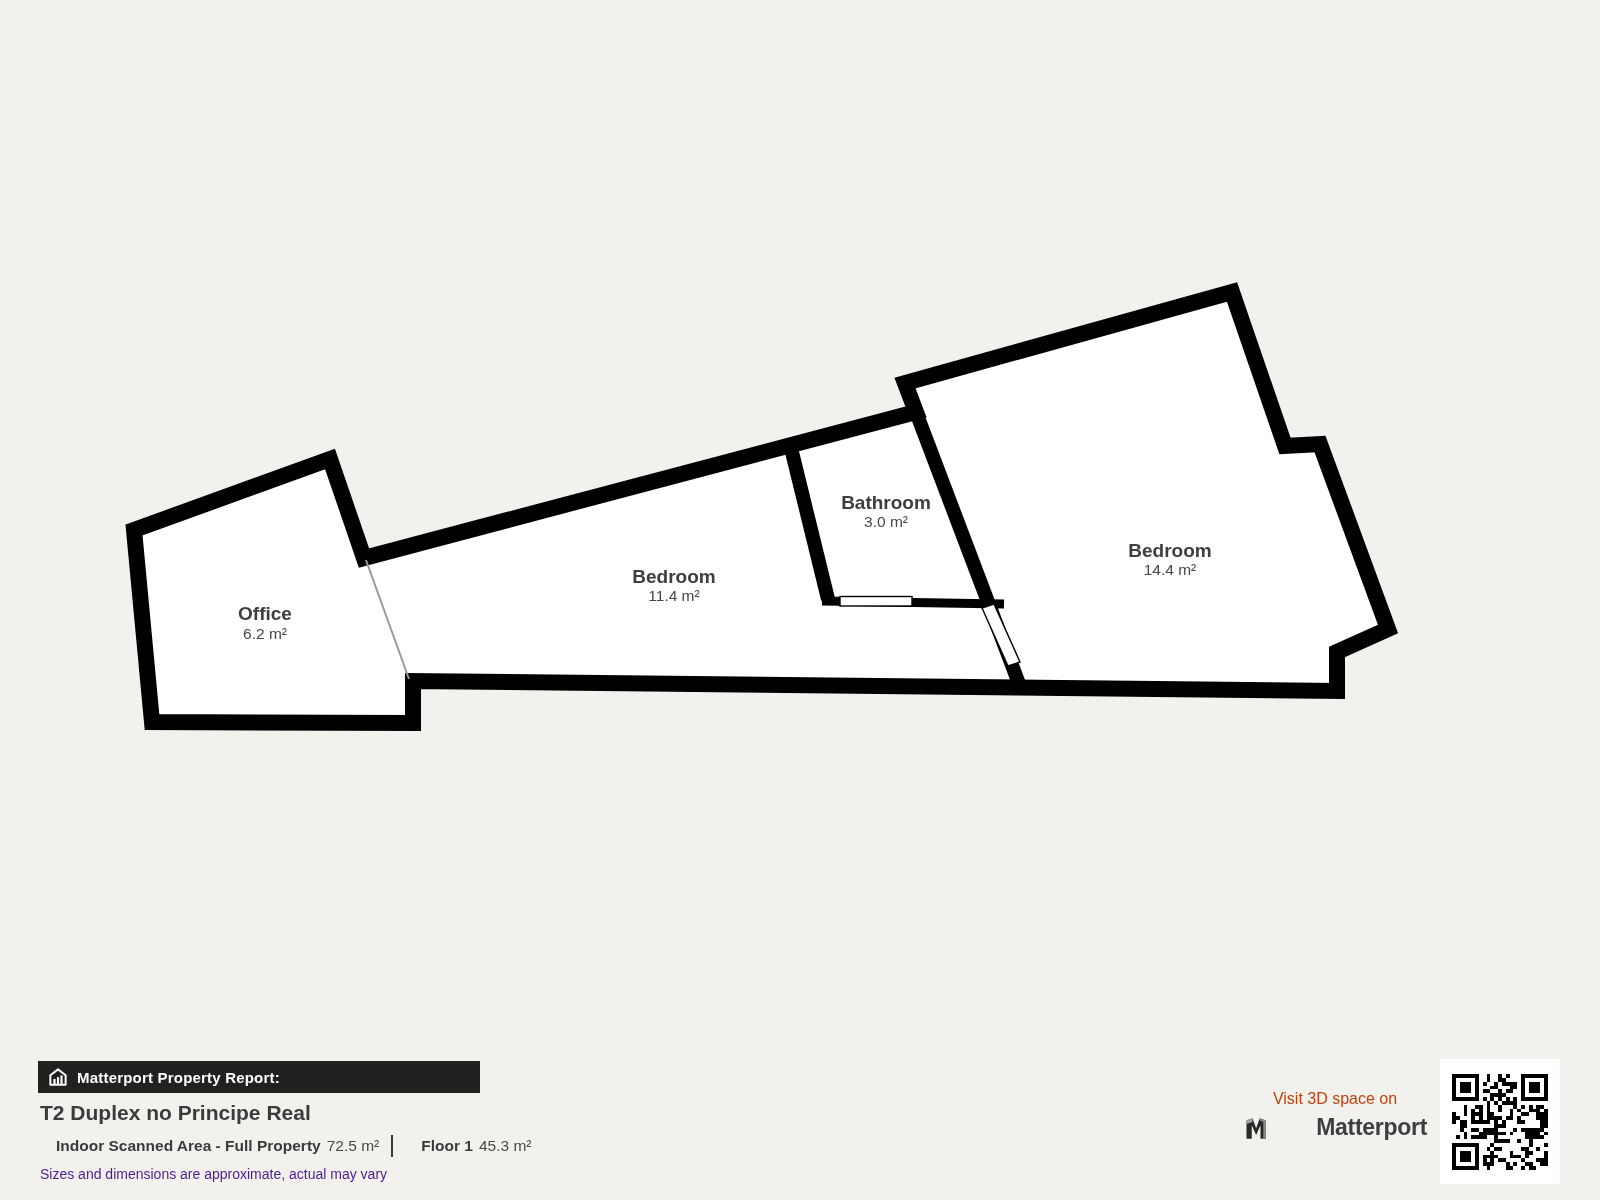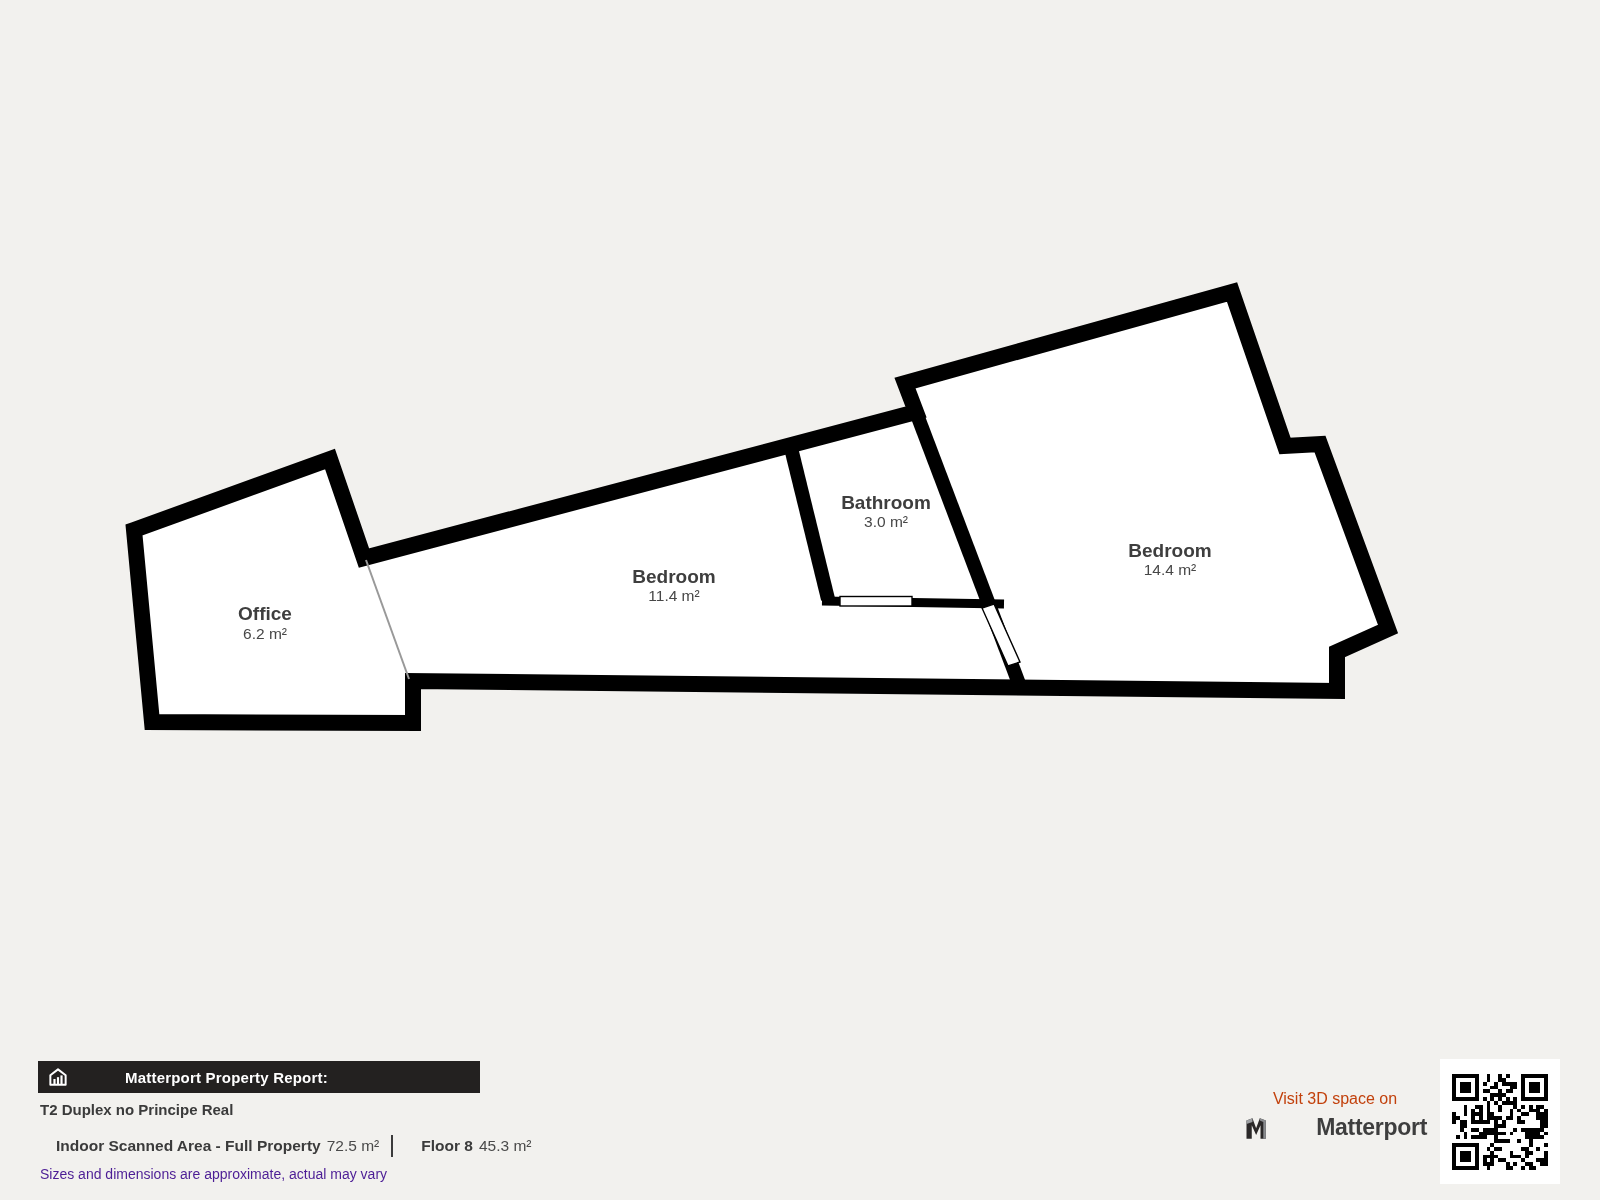"Matterport Property Report:" .report-bar .bar-label { margin-left: 48px -> none }
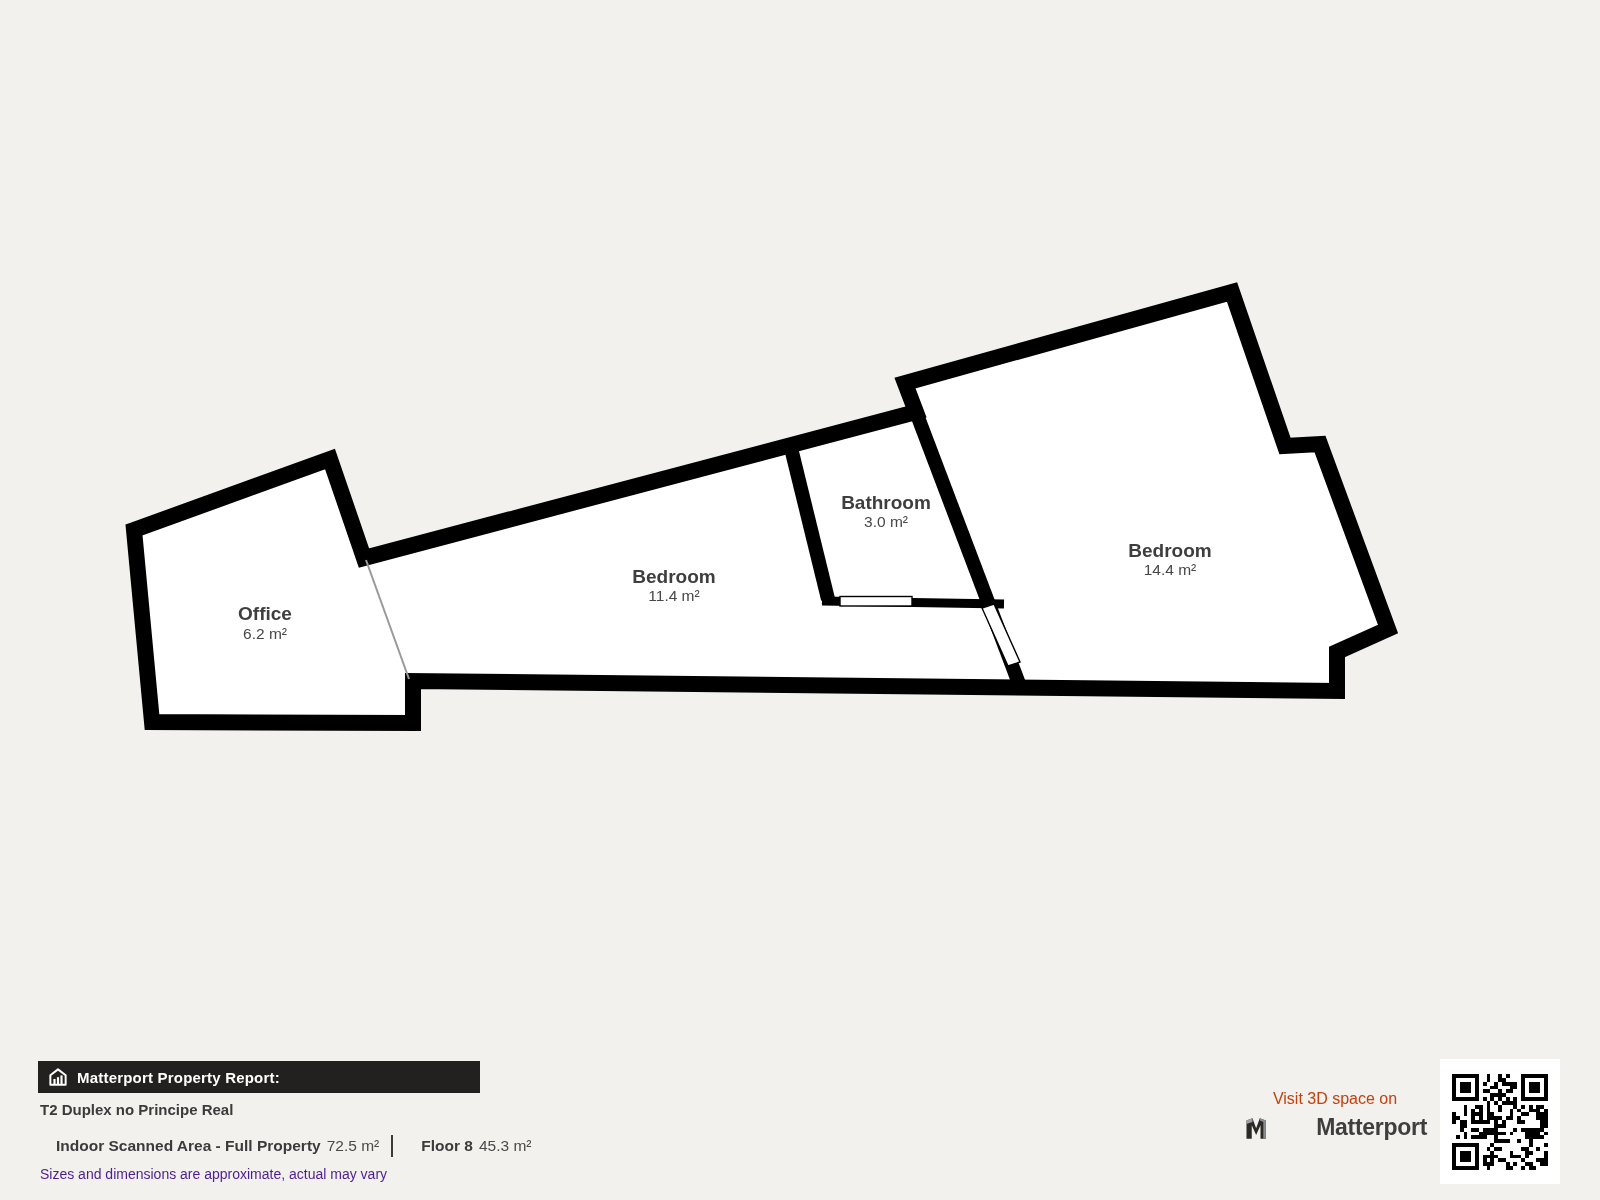"T2 Duplex no Principe Real" .title { font-size: 15px -> 21px }
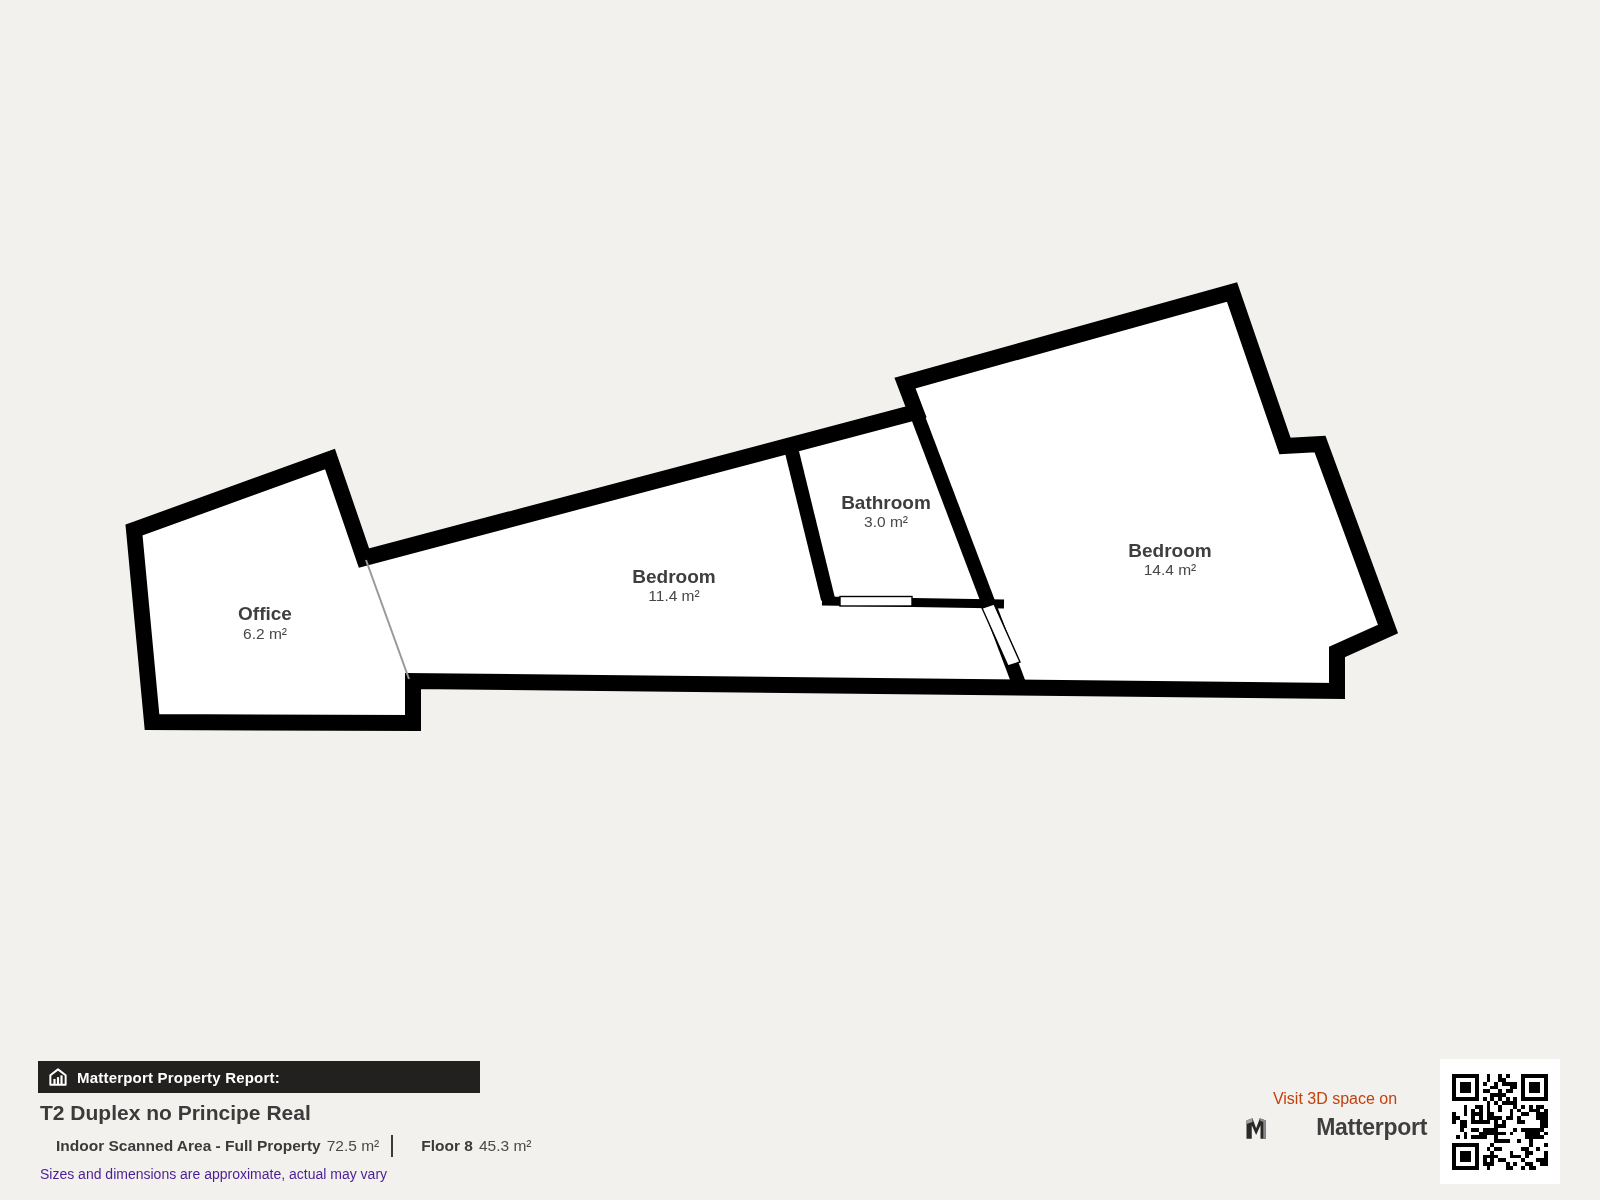"Floor 8" span.b { text: 8 -> 1 }
